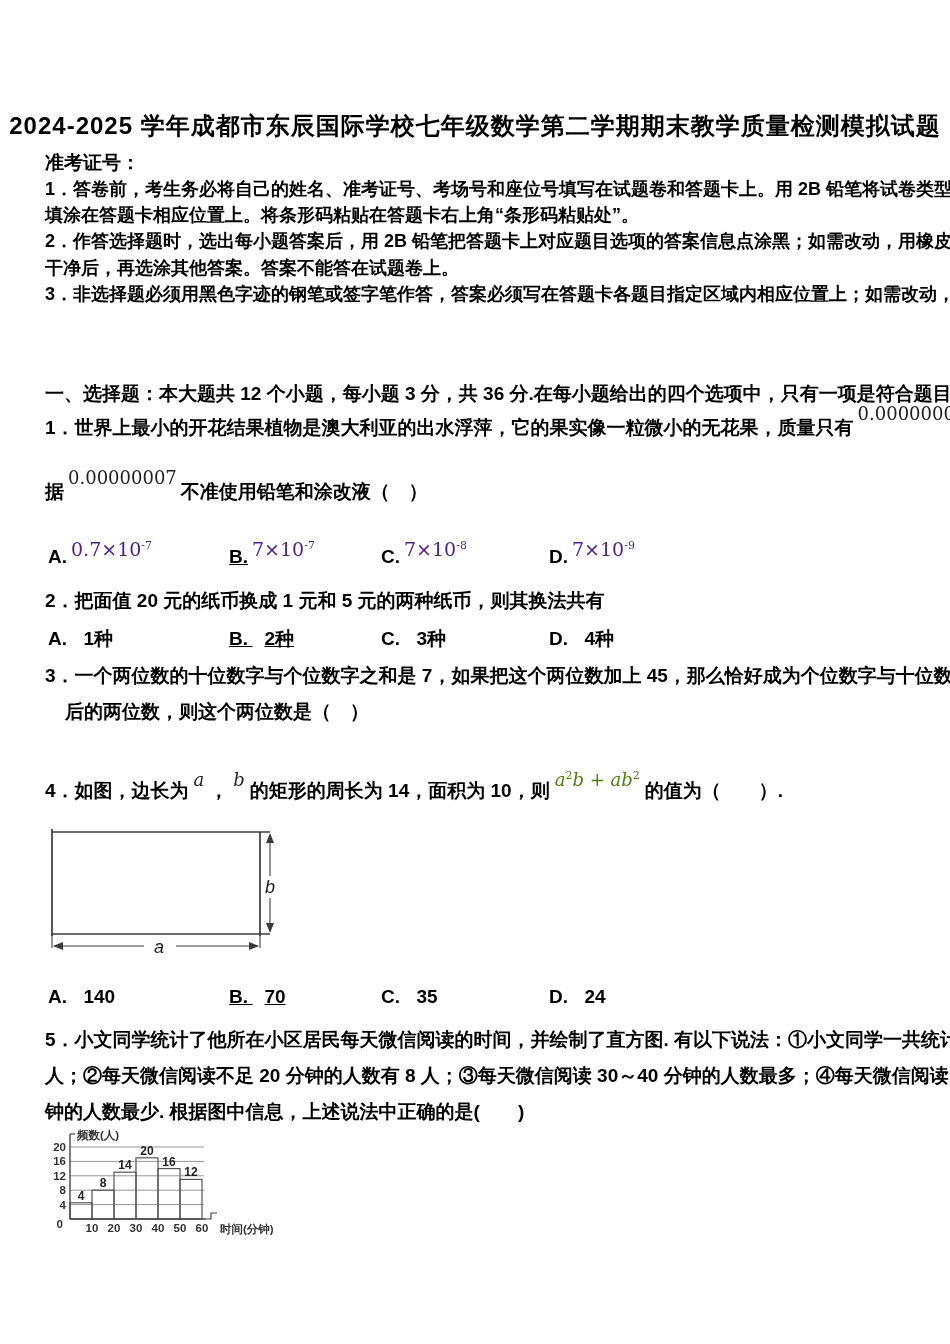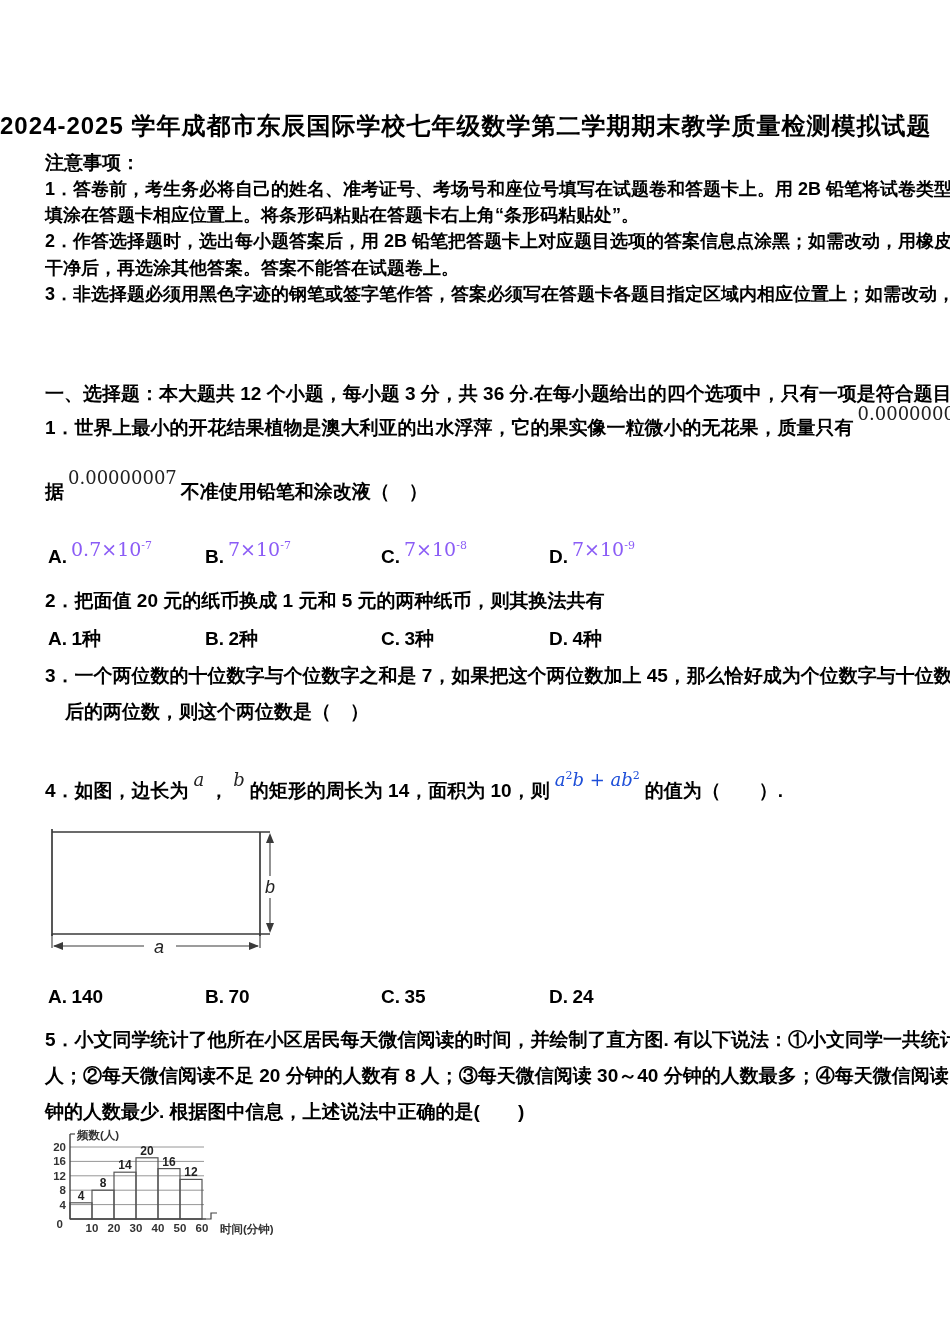"2024-2025" .title { text-align: left -> center }
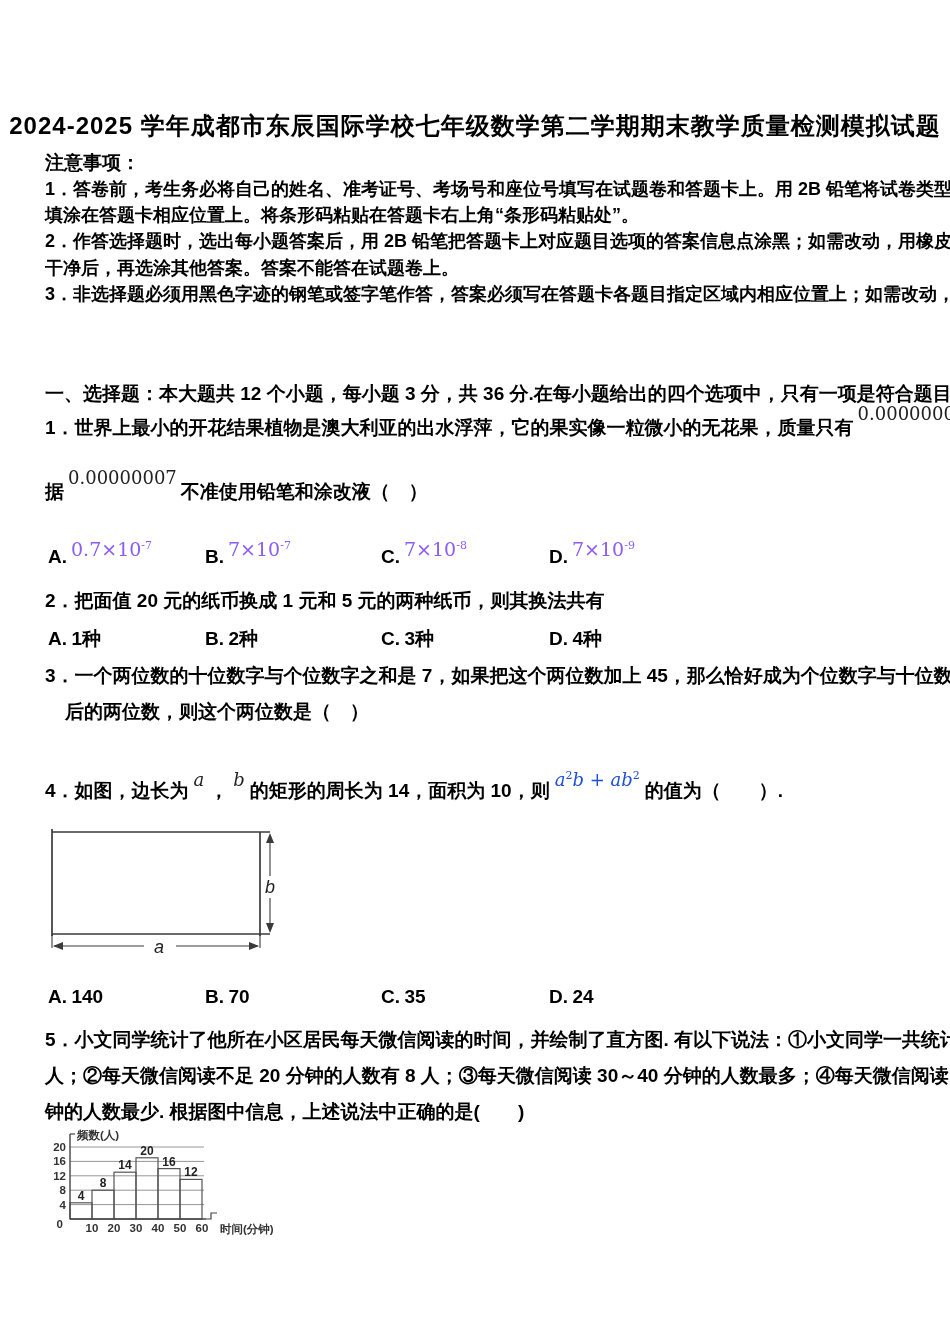"注意事项：" div.abs { text: 注意事项 -> 准考证号 }
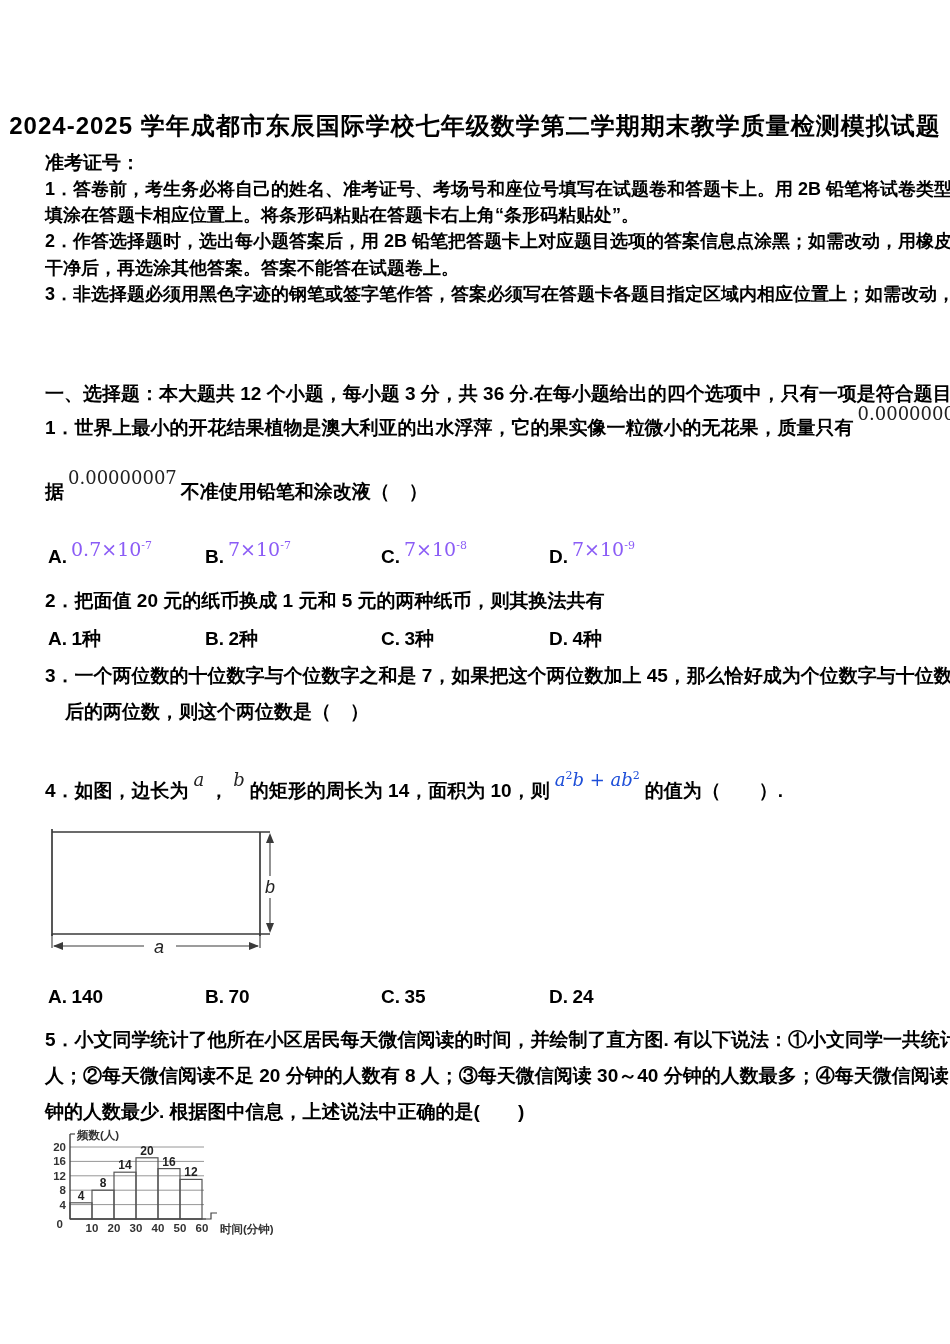"0.7×10-7" .mexp { color: #8b5cf6 -> #4c1d95 }
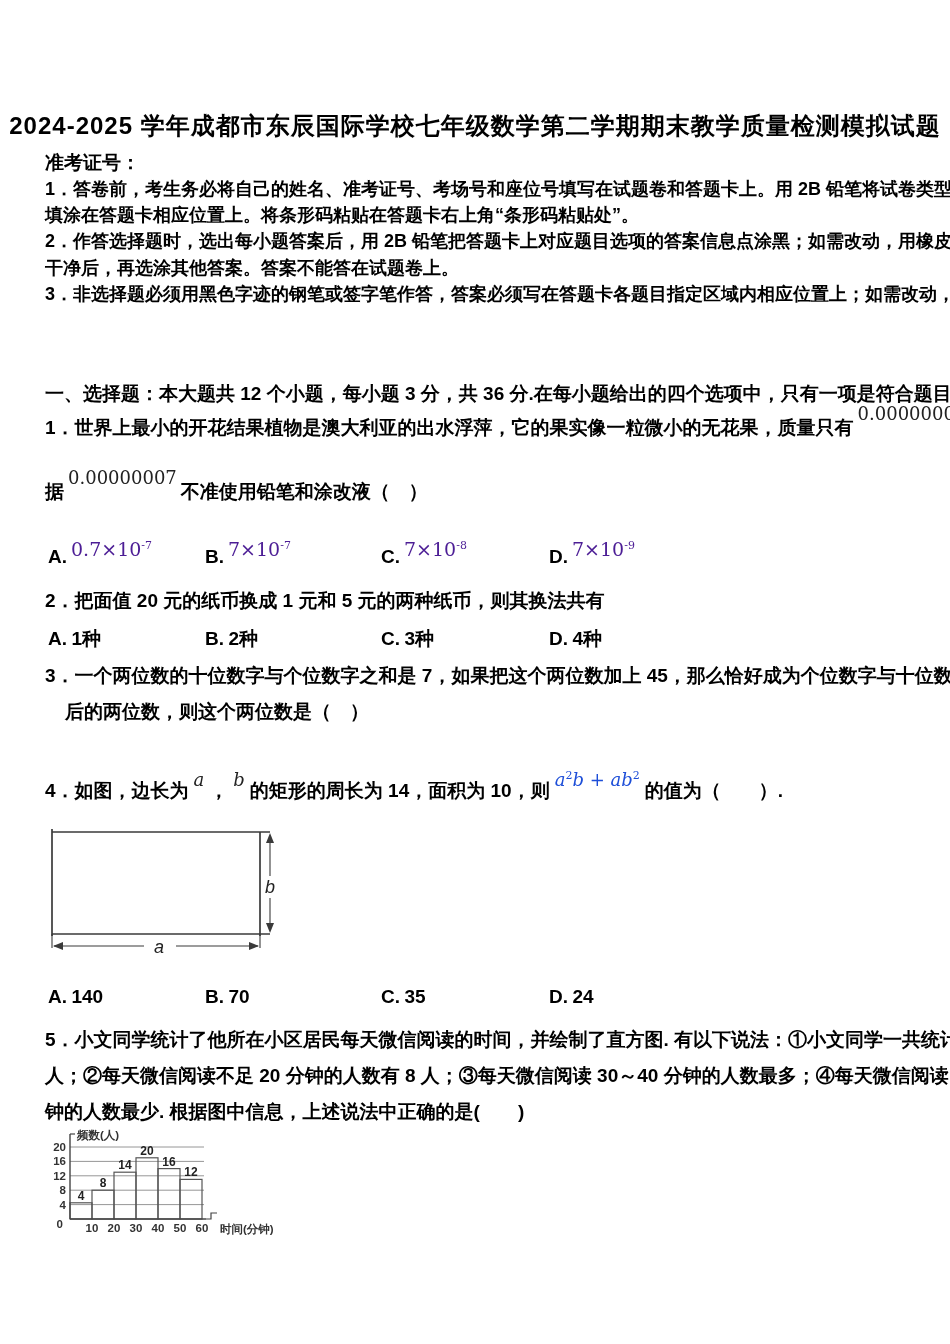"B. 7×10-7" .opt.c1 { left: 160px -> 184px; text-decoration: none -> underline }
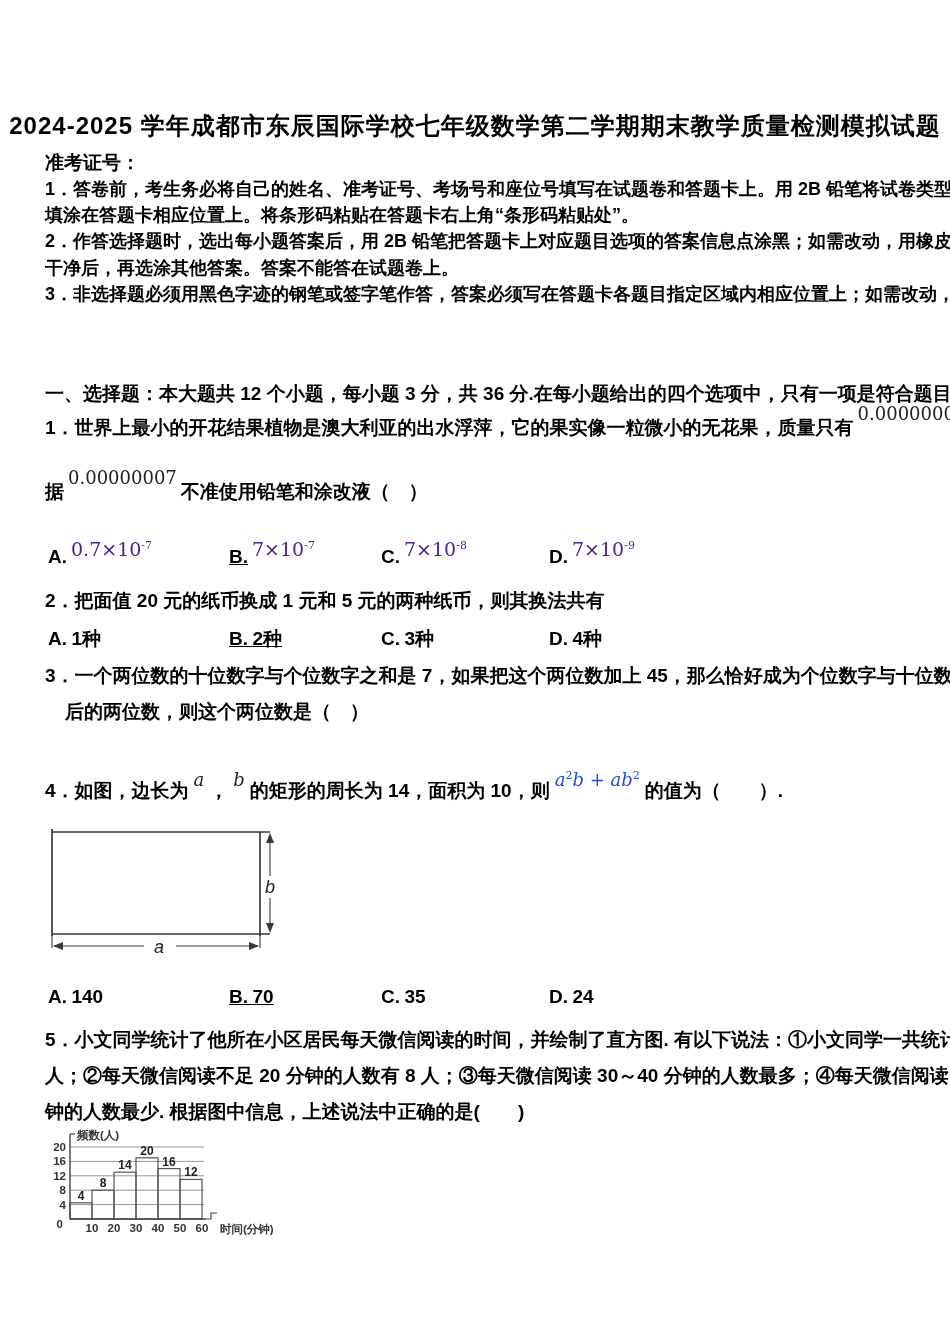"1种" .opt .otext { margin-left: none -> 12px }
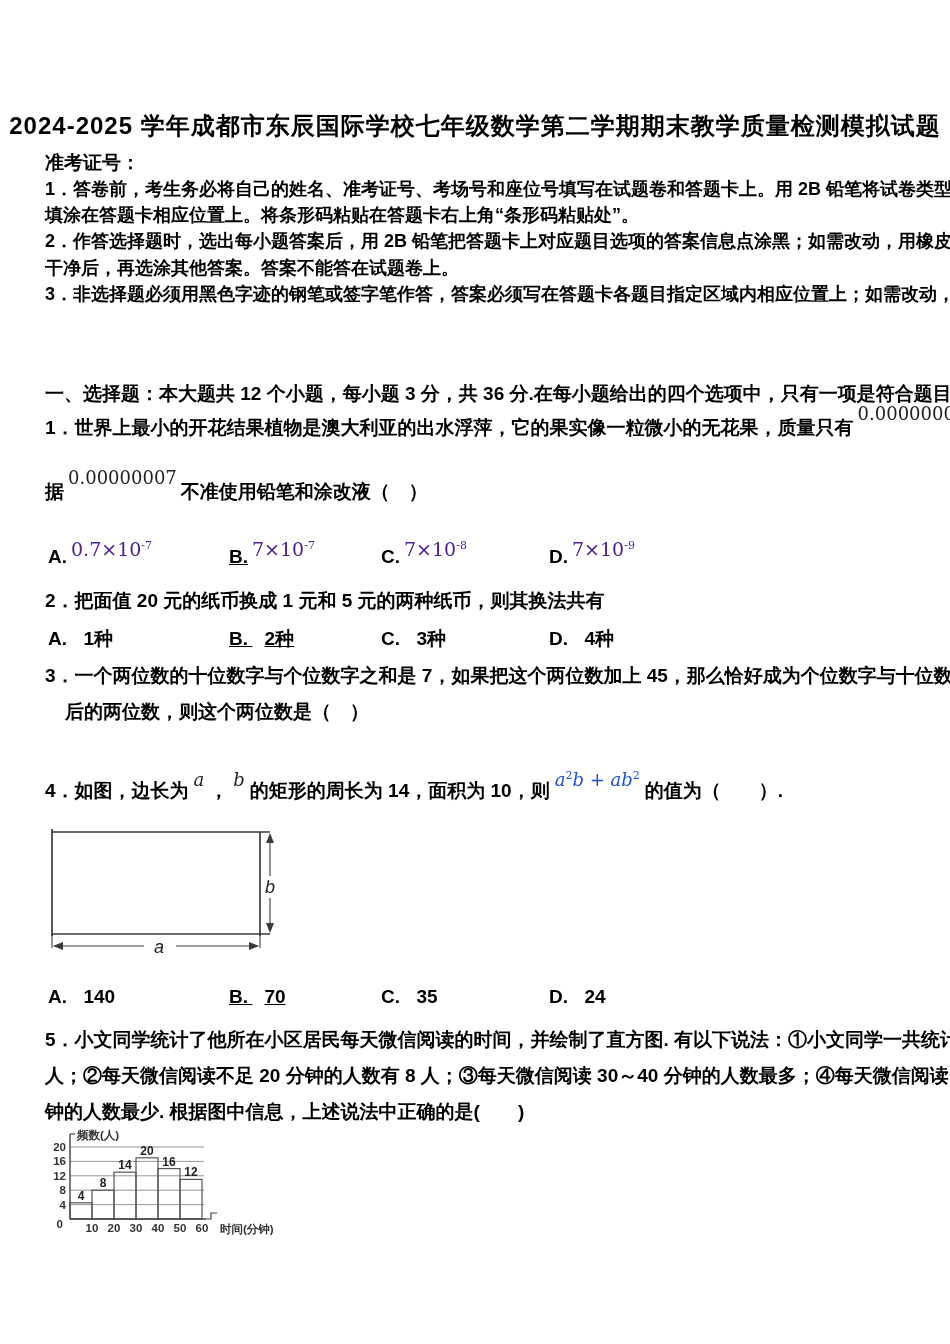"a2b + ab2" .rexpr { color: #1d4ed8 -> #4d7c0f }
